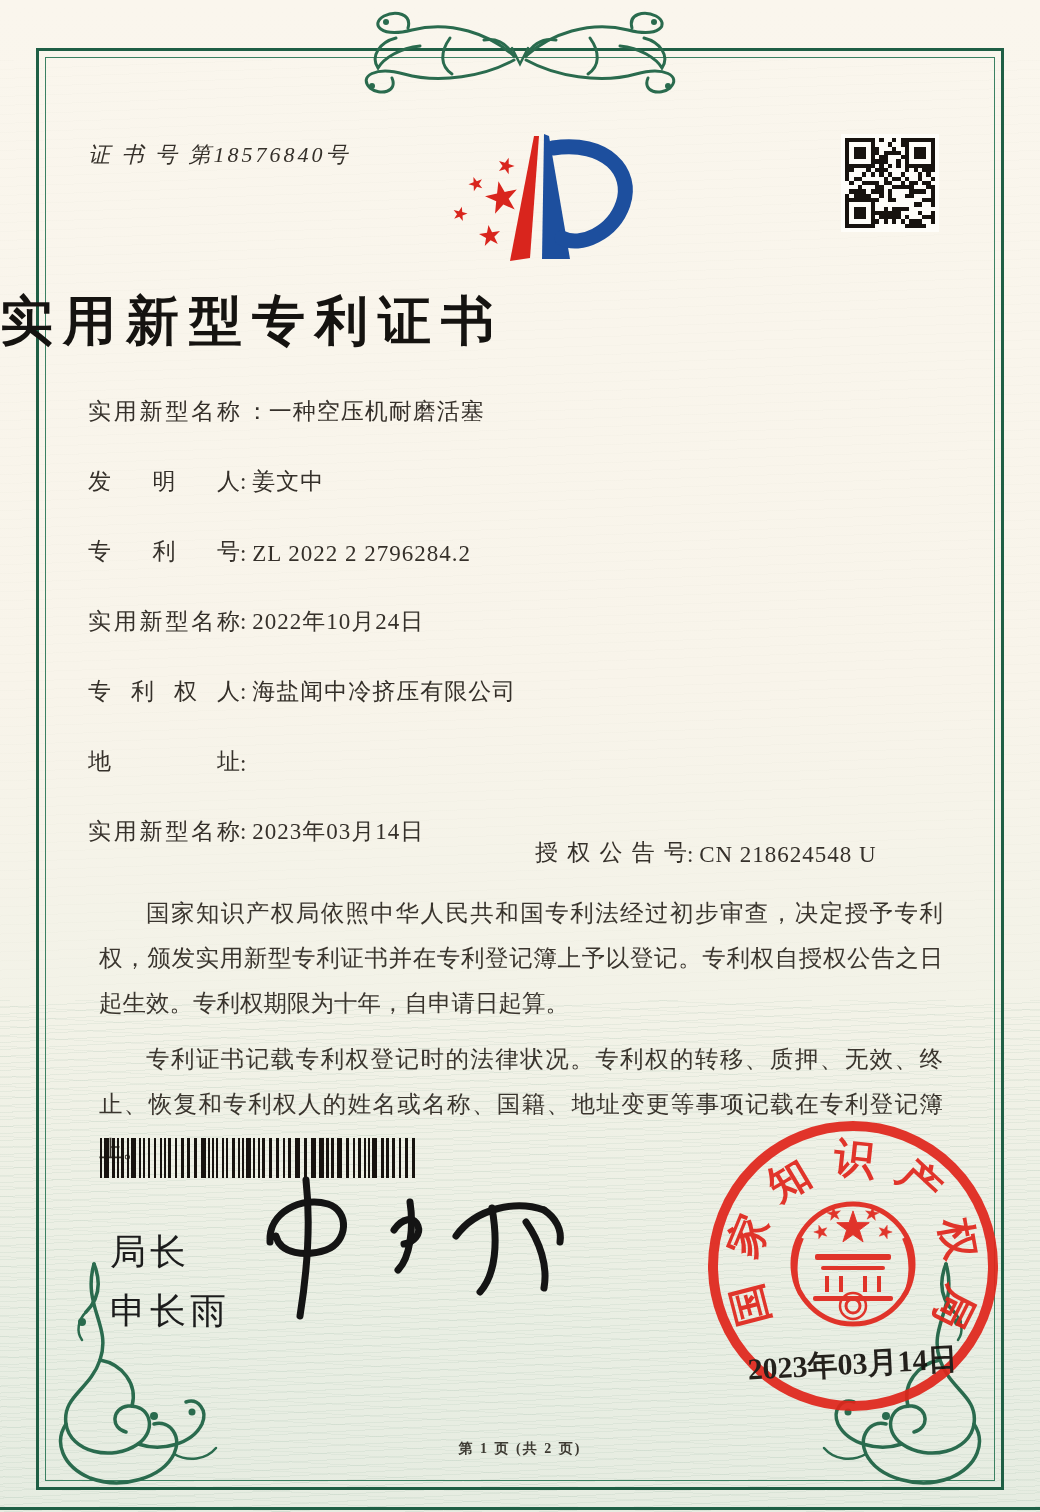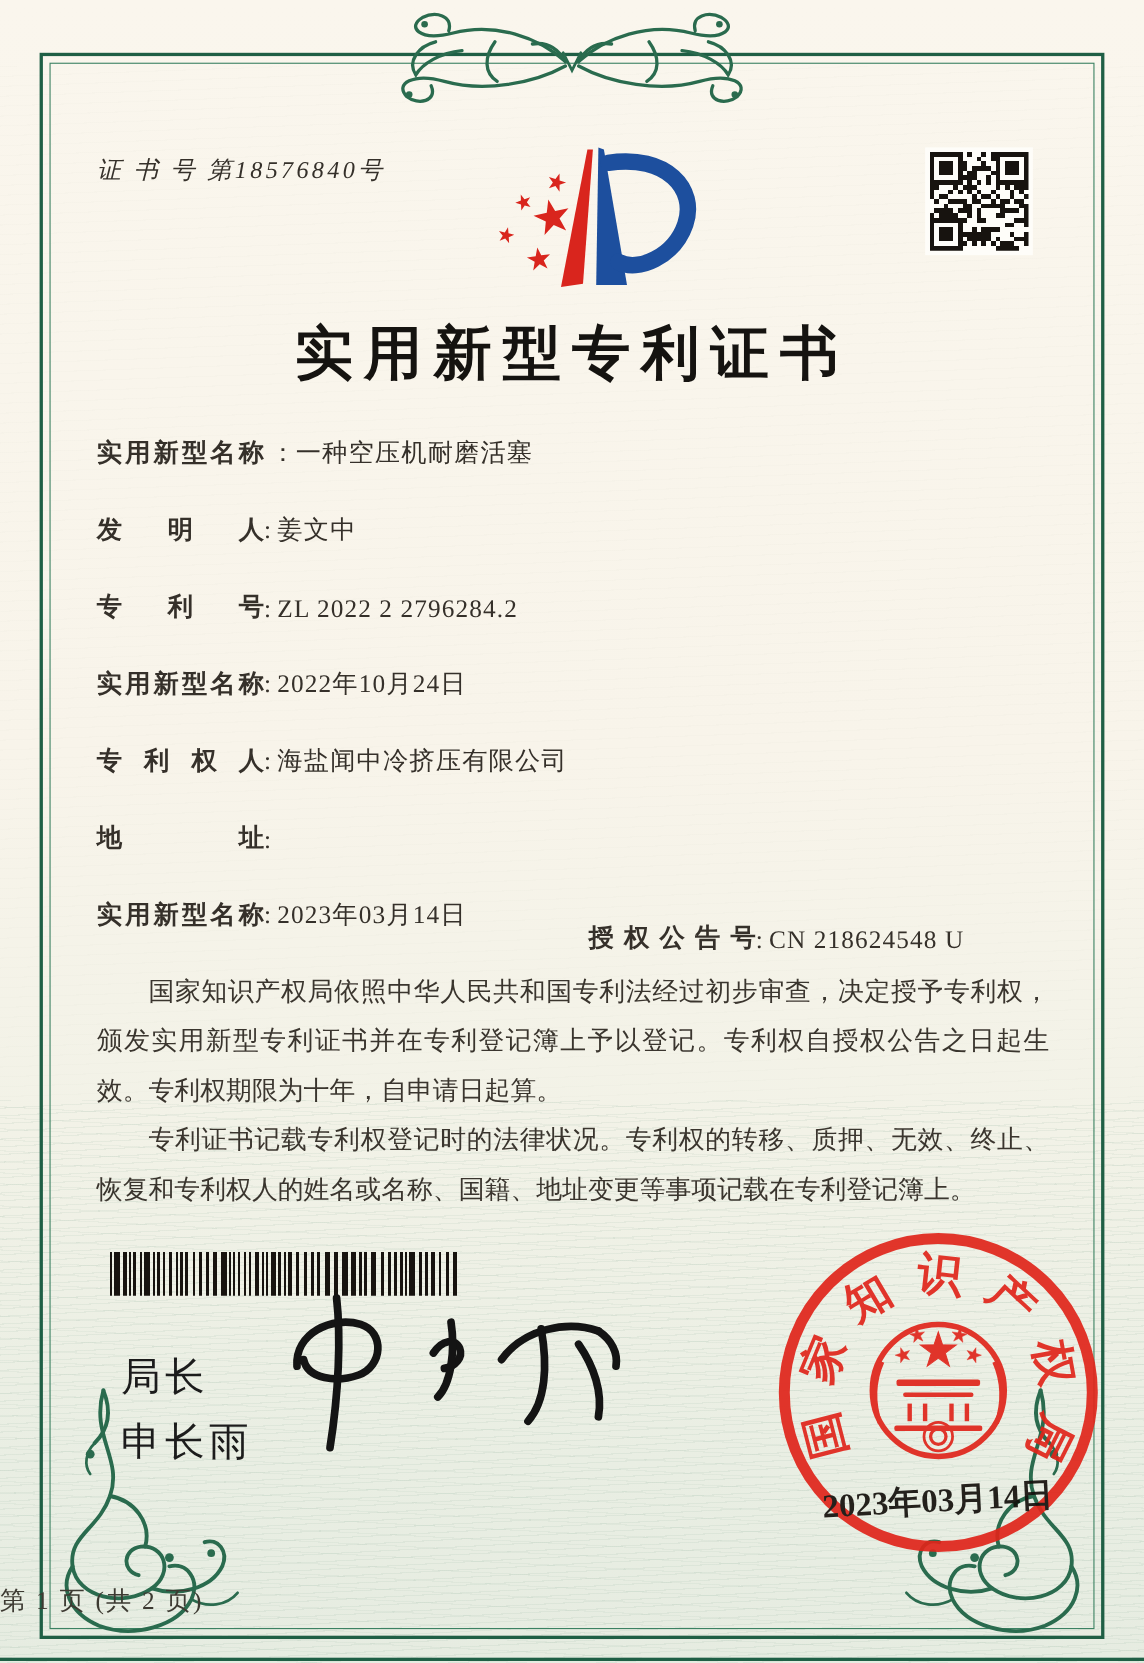"实用新型专利证书" .title { text-align: center -> none }
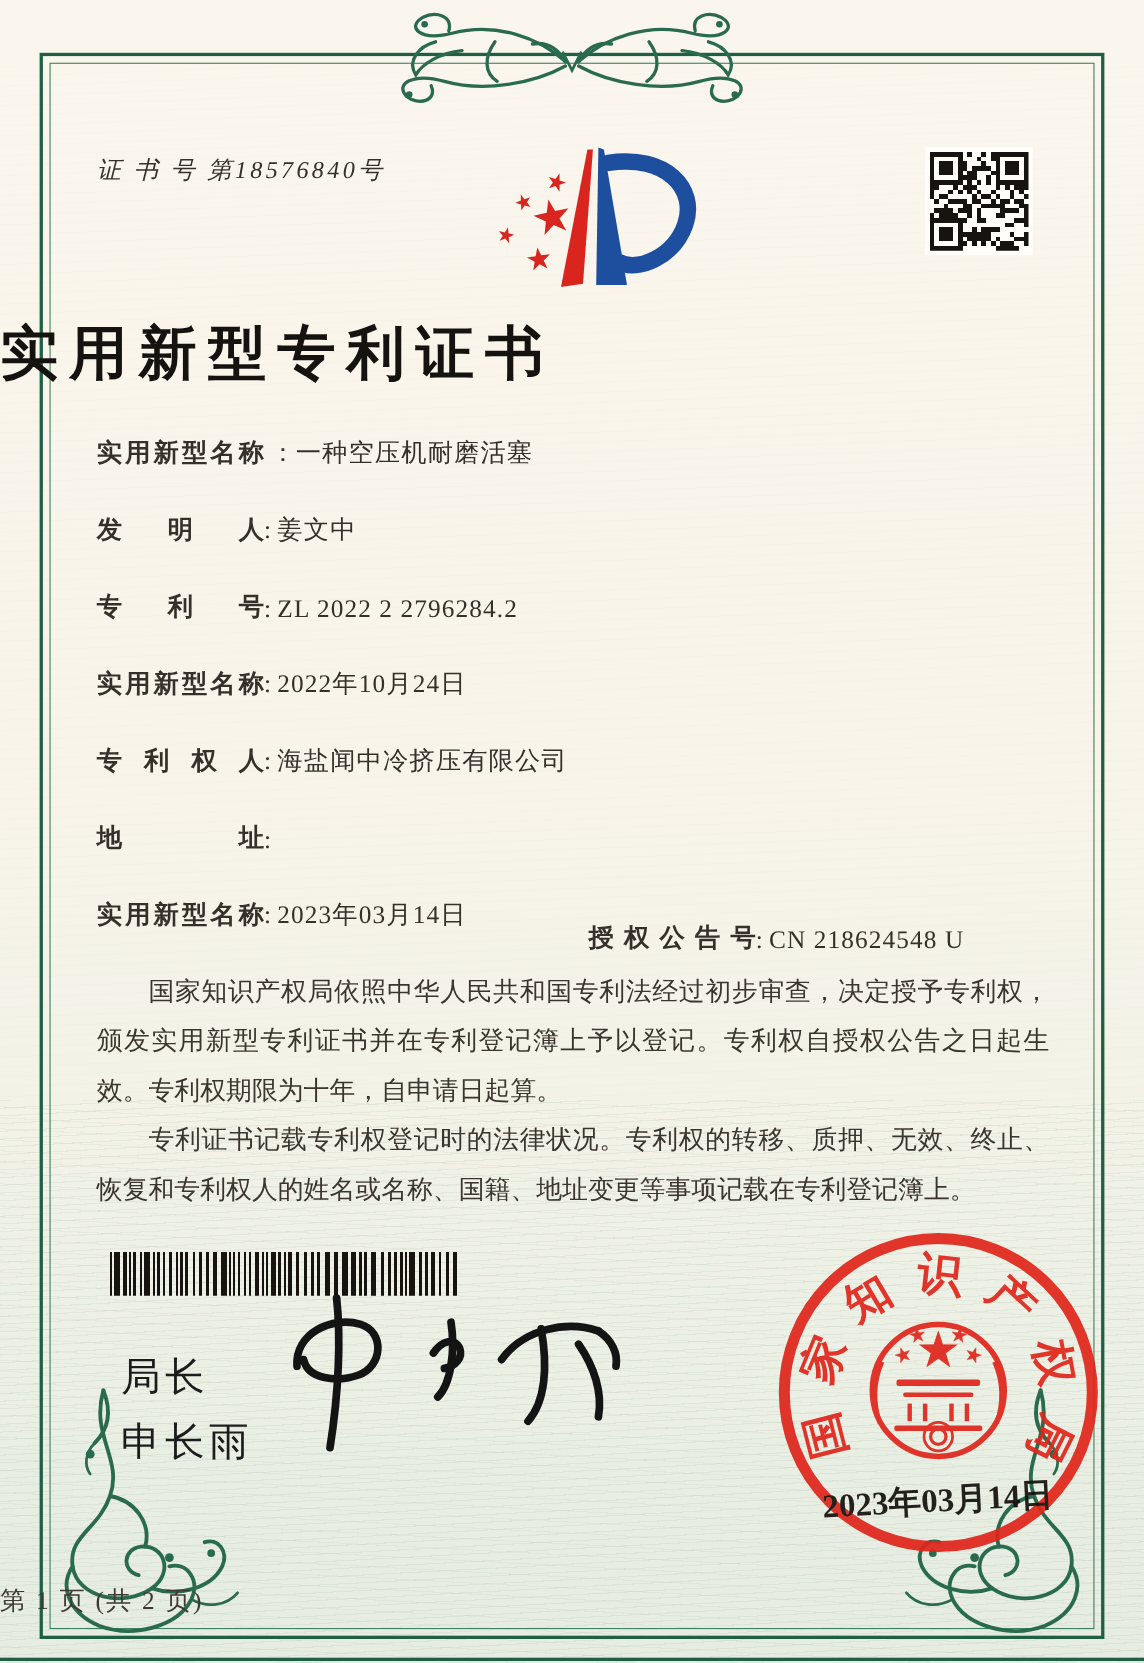"实用新型名称" .flabel { font-weight: bold -> none }
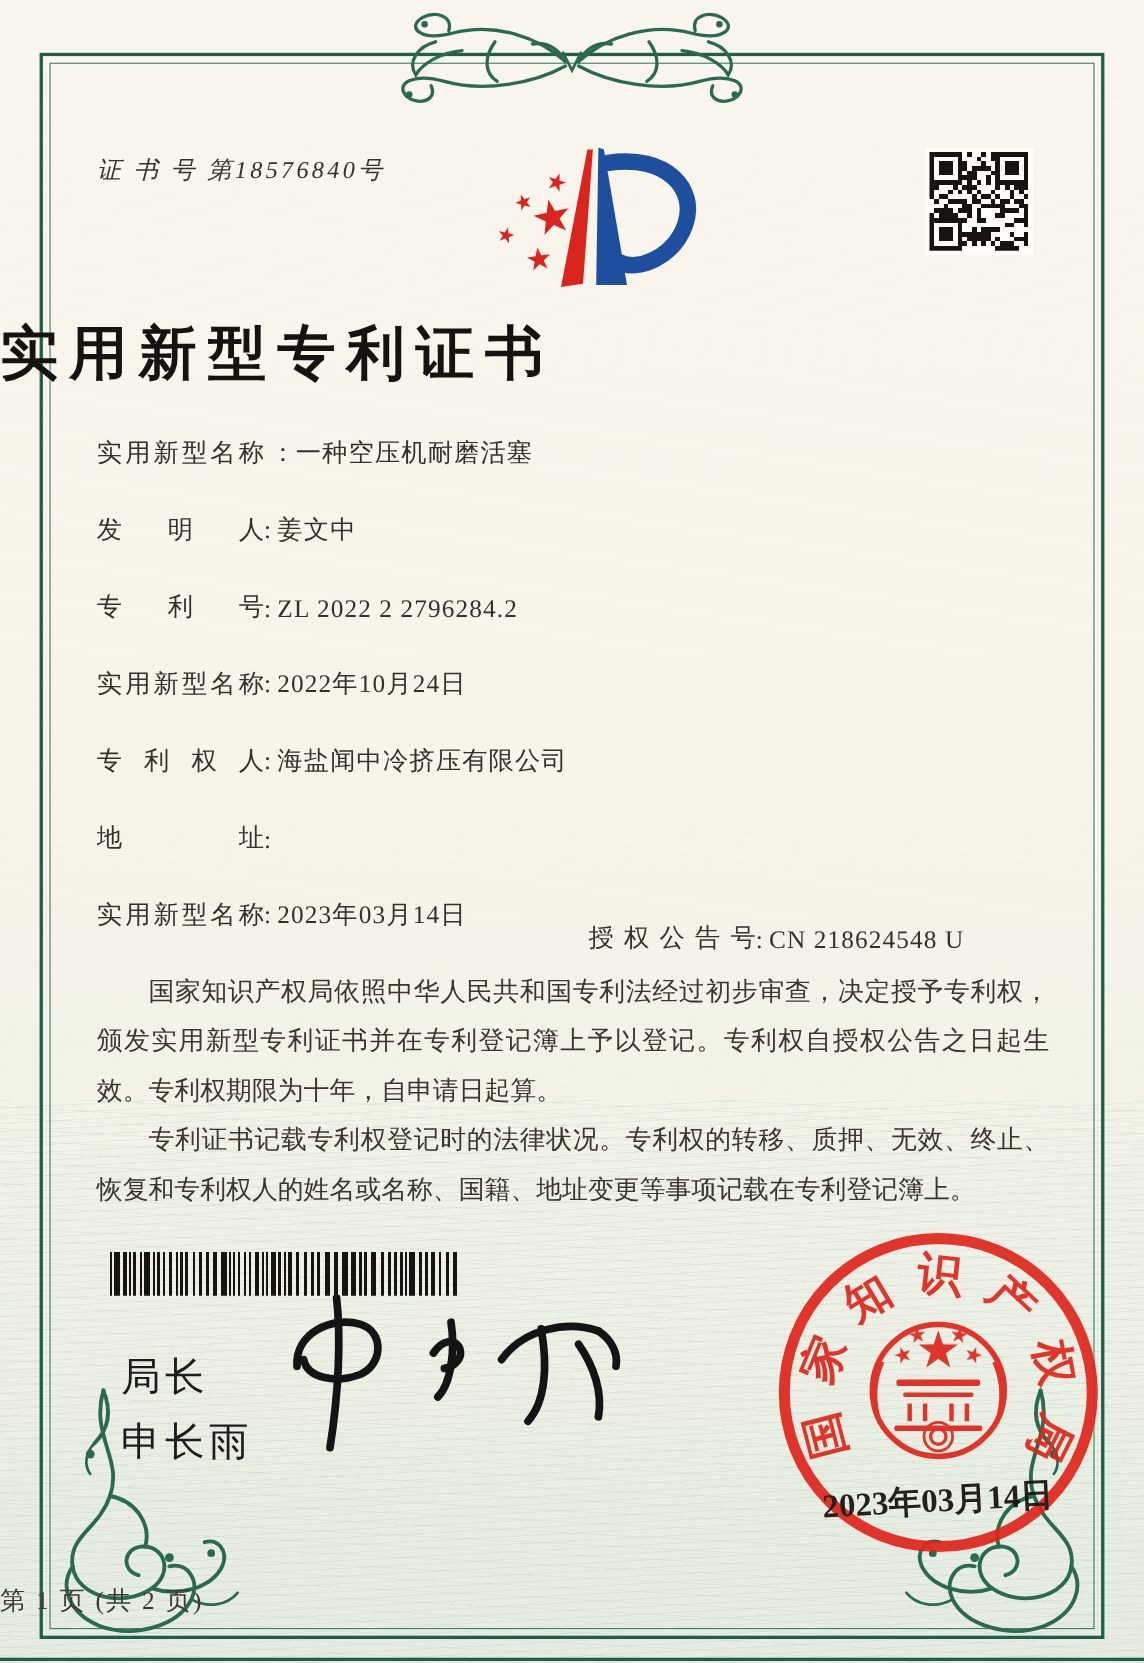"国家知识产权局依照中华人民共和国专利法经过初步审查，决定授予专利权，颁发实用新型" .paras p { margin: 0 -> 11px }
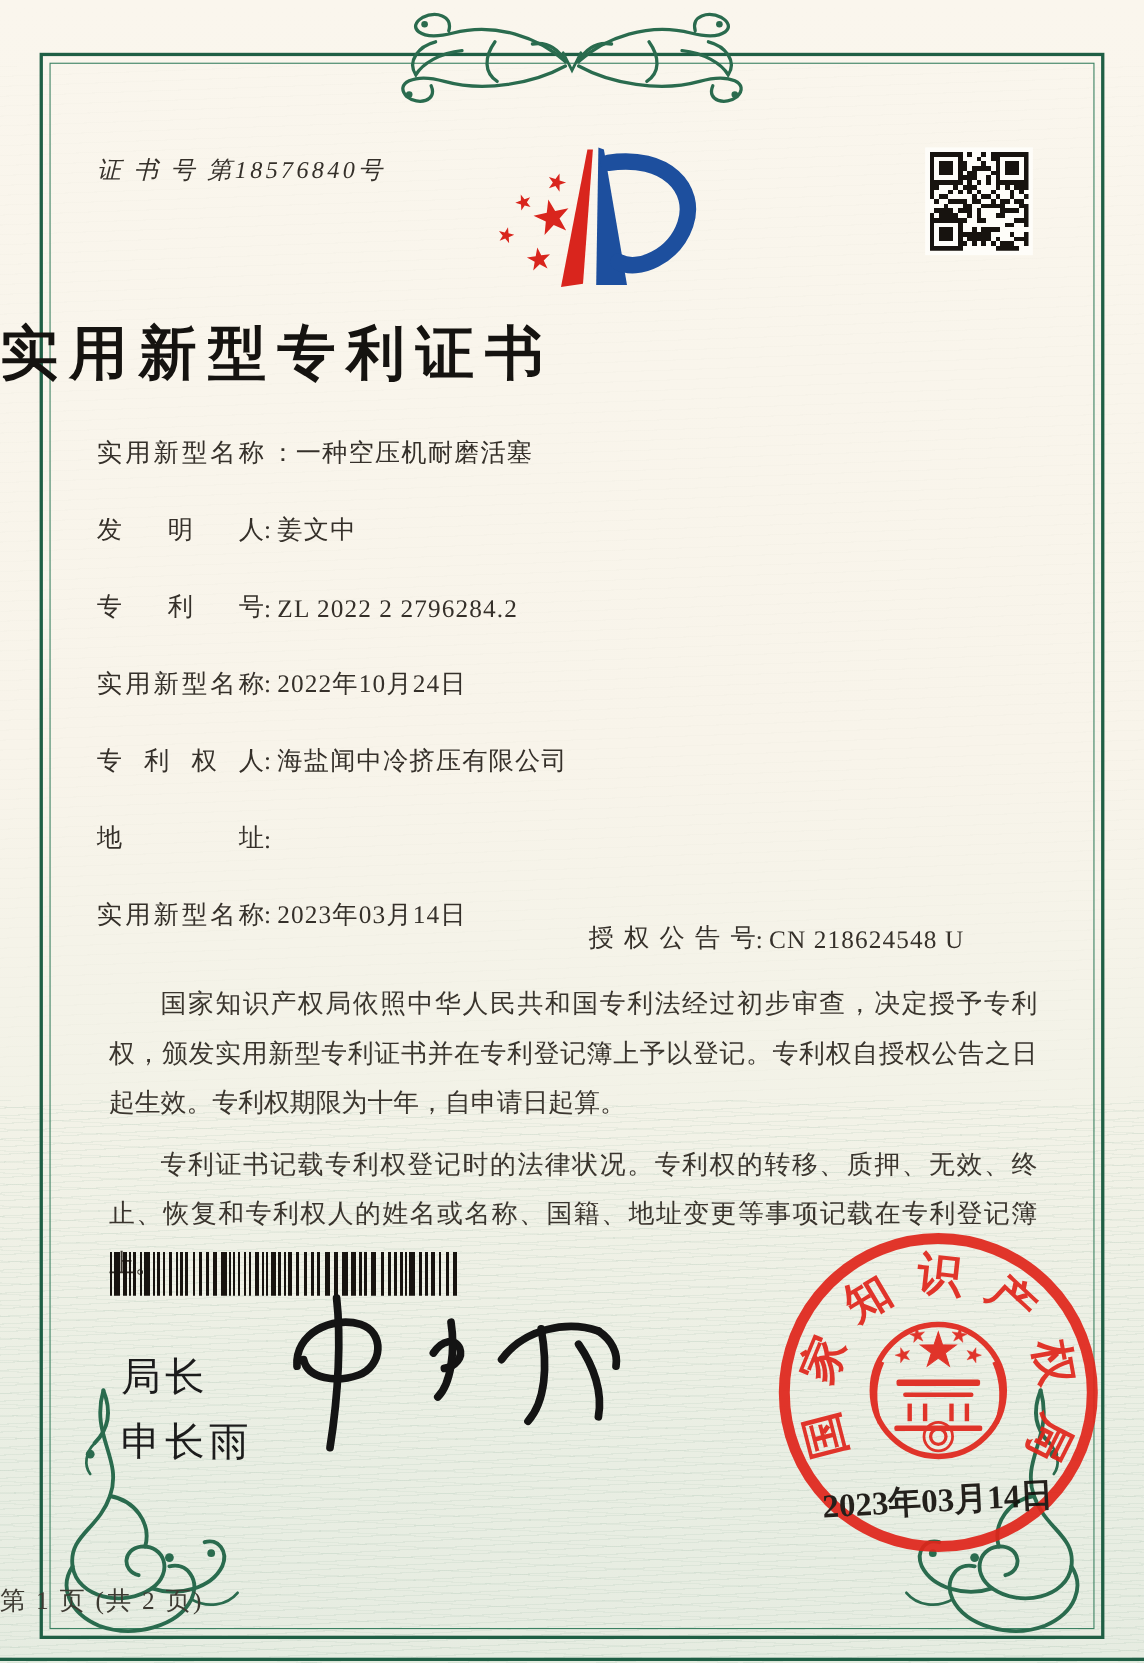"第 1 页 (共 2" .footer { font-size: 23px -> 14px; font-weight: none -> bold; text-align: left -> center }
